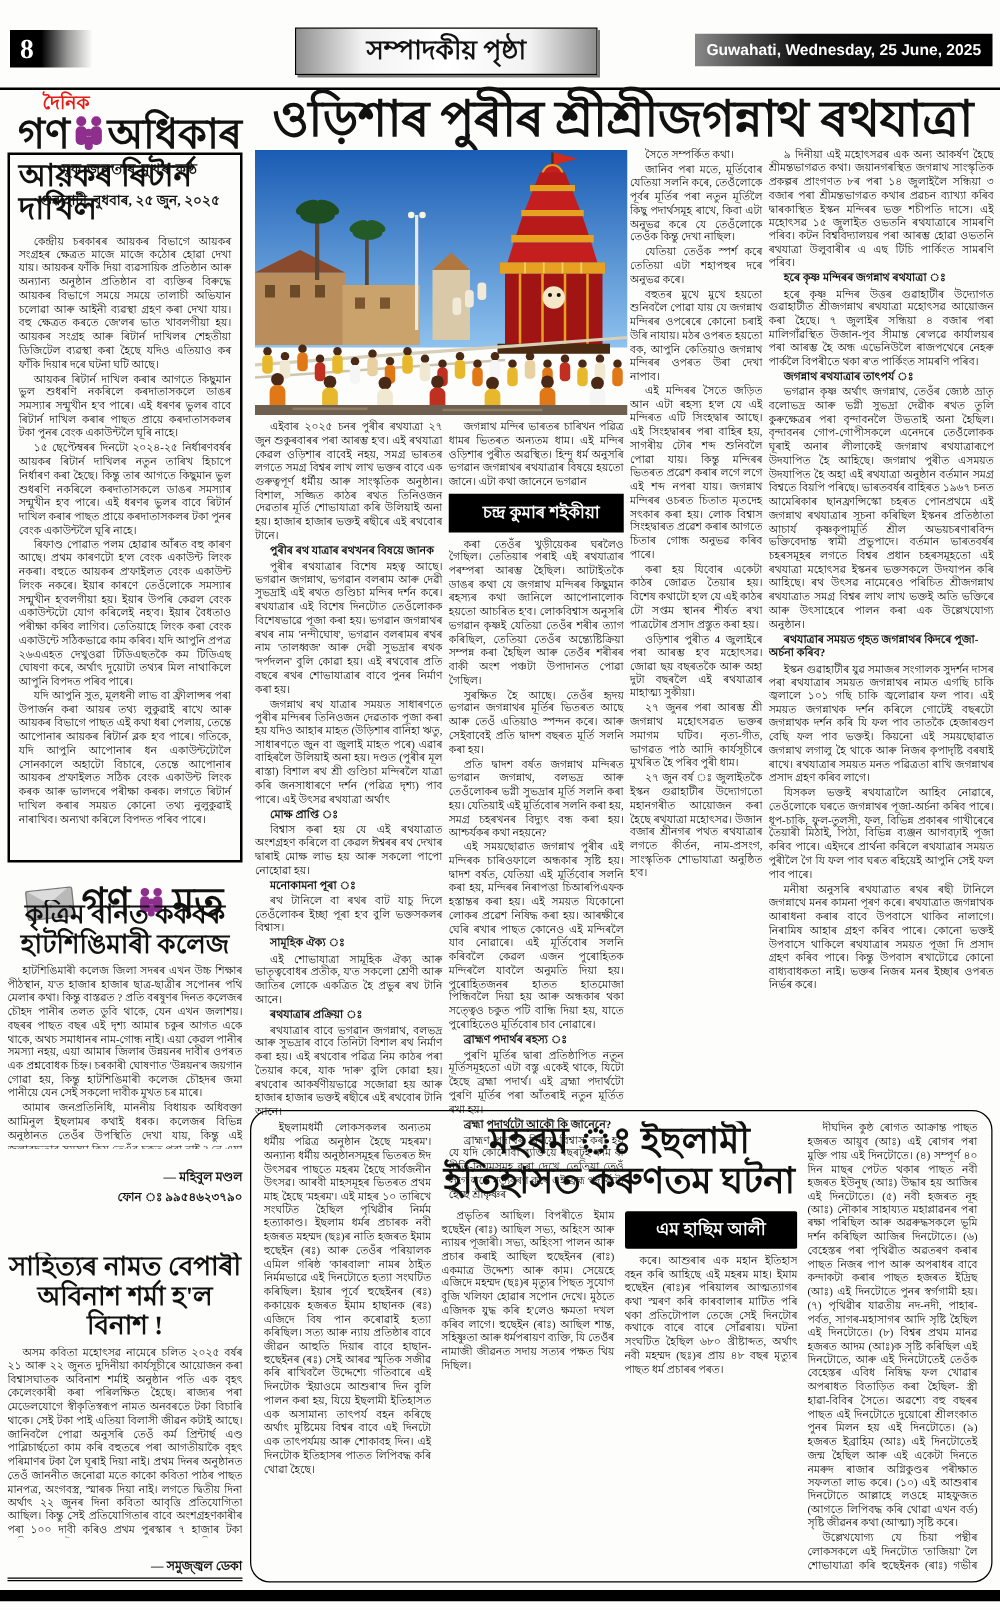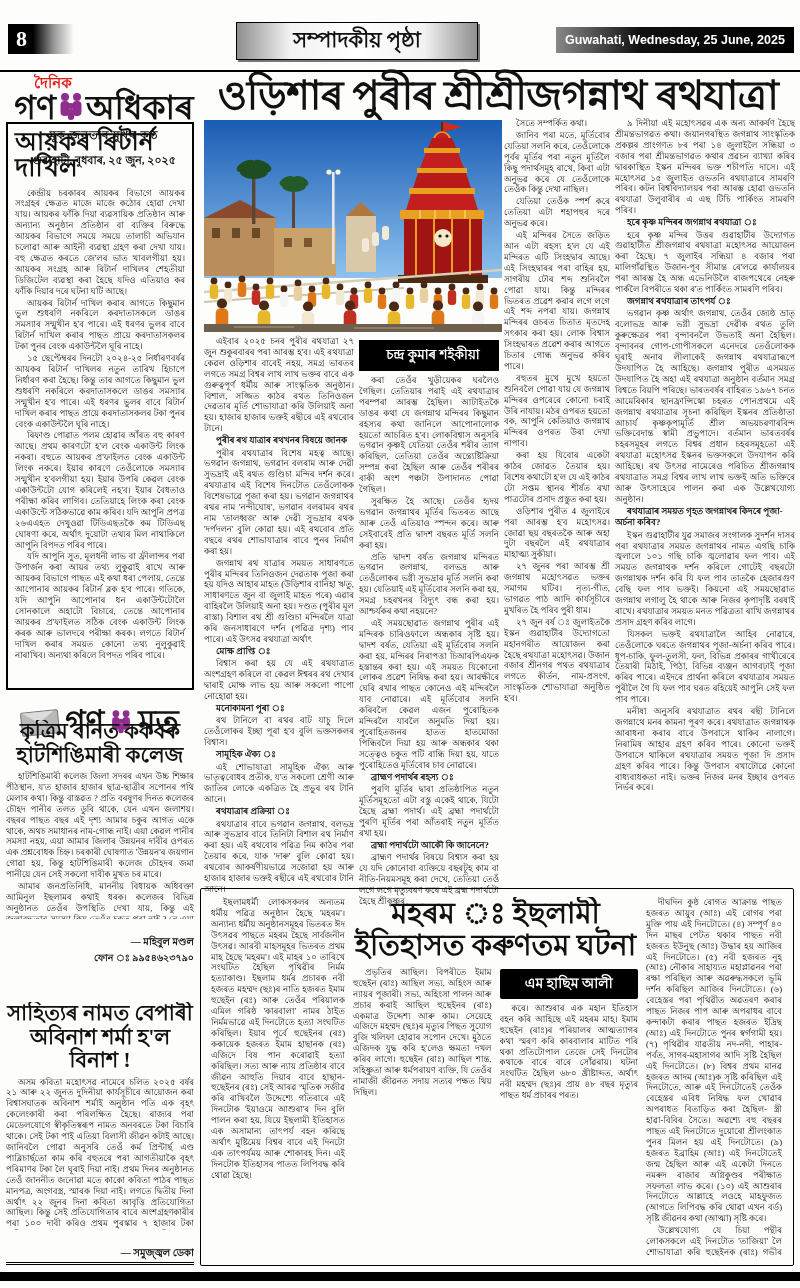"এই মন্দিৰৰ সৈতে জড়িত আন" p.bp { order: before "বহুতৰ মুখে মুখে হয়তো শুনিবলৈ" -> after "বহুতৰ মুখে মুখে হয়তো শুনিবলৈ" }
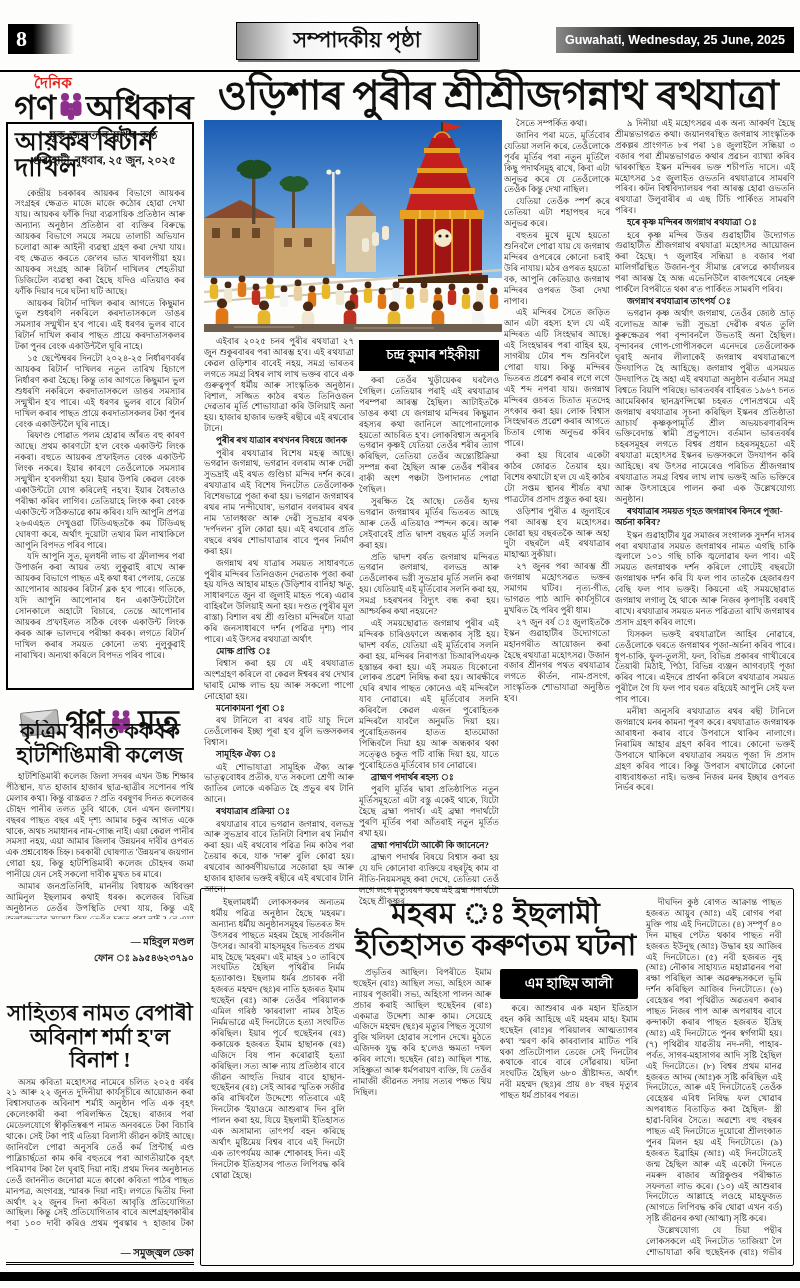"জগন্নাথ মন্দিৰ ভাৰতৰ চাৰিখন পৱিত্ৰ" div { html: none -> <div> <p>জগন্নাথ মন্দিৰ ভাৰতৰ চাৰিখন পৱিত্ৰ ধামৰ ভিতৰত অন্যতম ধাম। এই মন্দিৰ ওড়িশাৰ পুৰীত অৱস্থিত। হিন্দু ধৰ্ম অনুসৰি ভগৱান জগন্নাথৰ ৰথযাত্ৰাৰ বিষয়ে হয়তো জানে। এটা কথা জানেনে ভগৱান</p> </div> }
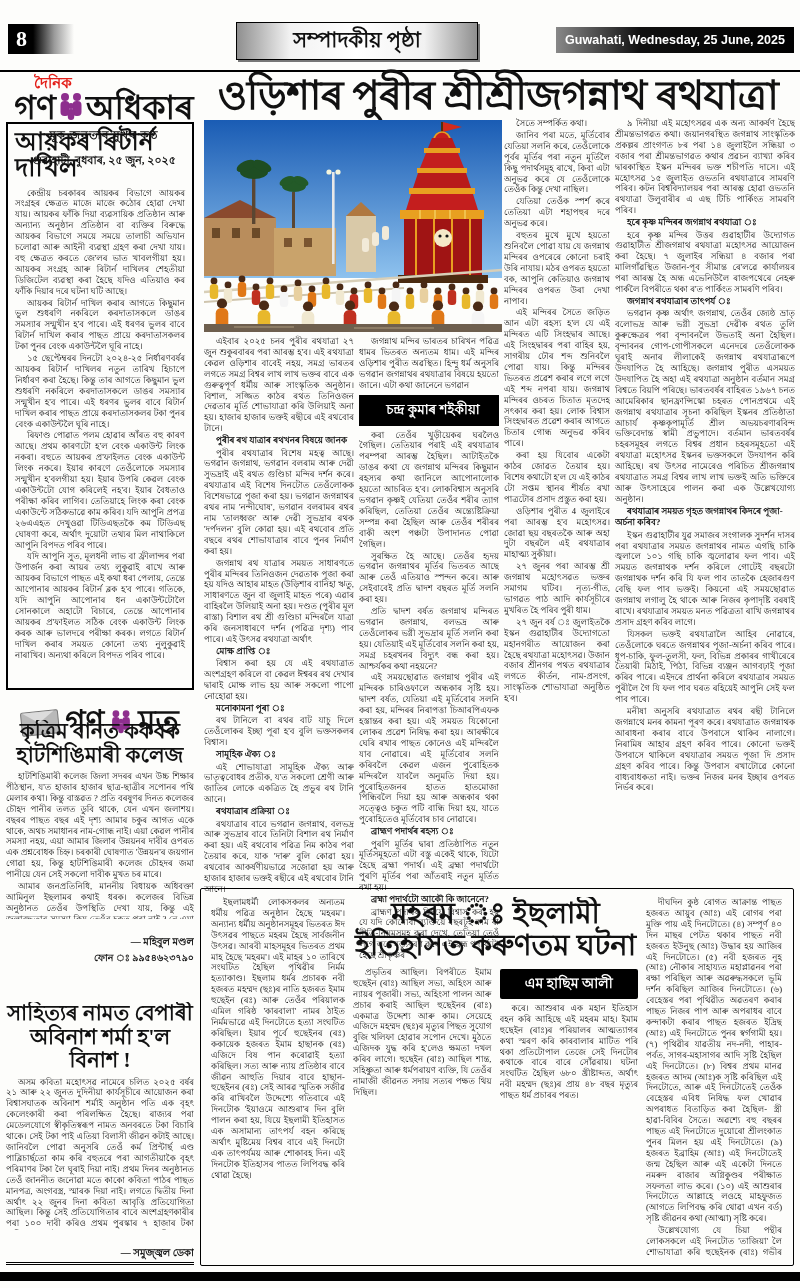"ইছলামধৰ্মী লোকসকলৰ অন্যতম ধৰ্মীয় পৱিত্ৰ" .muh-box { border-radius: 2px -> 16px }
